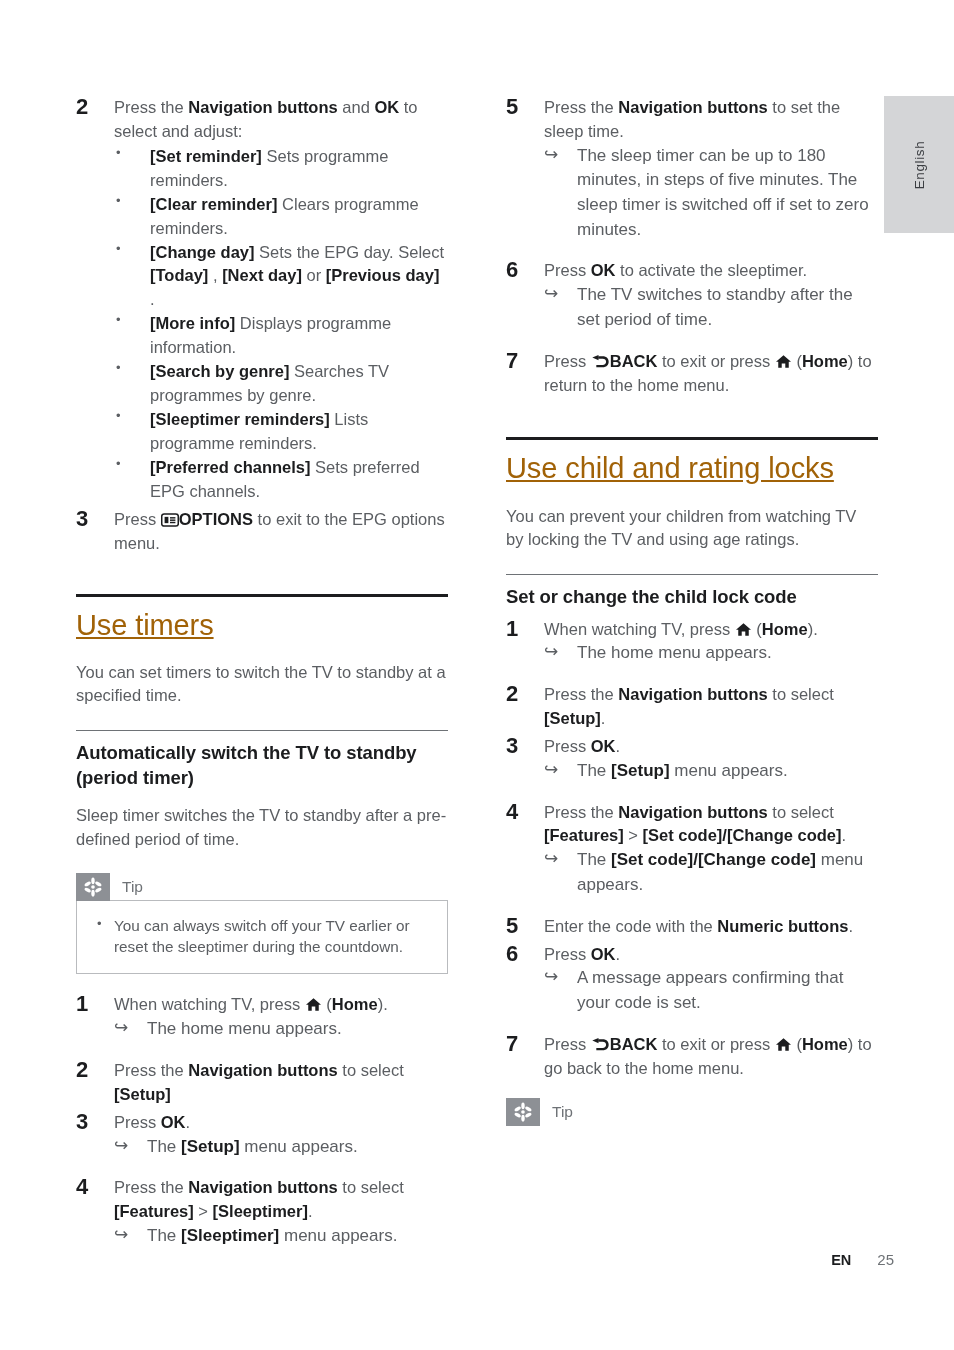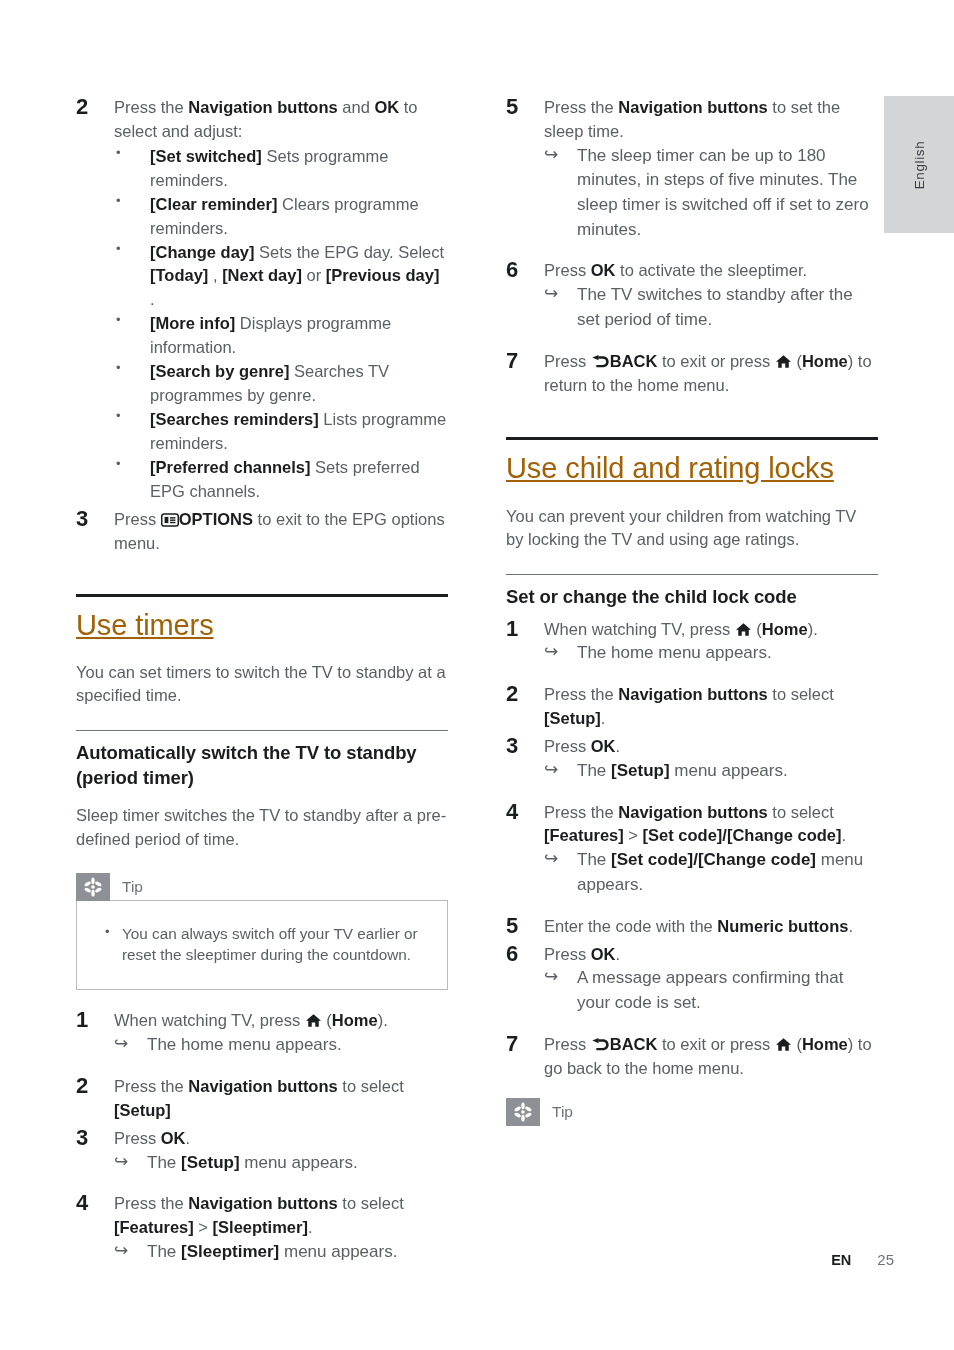"[Set switched]" span.b { text: switched -> reminder }
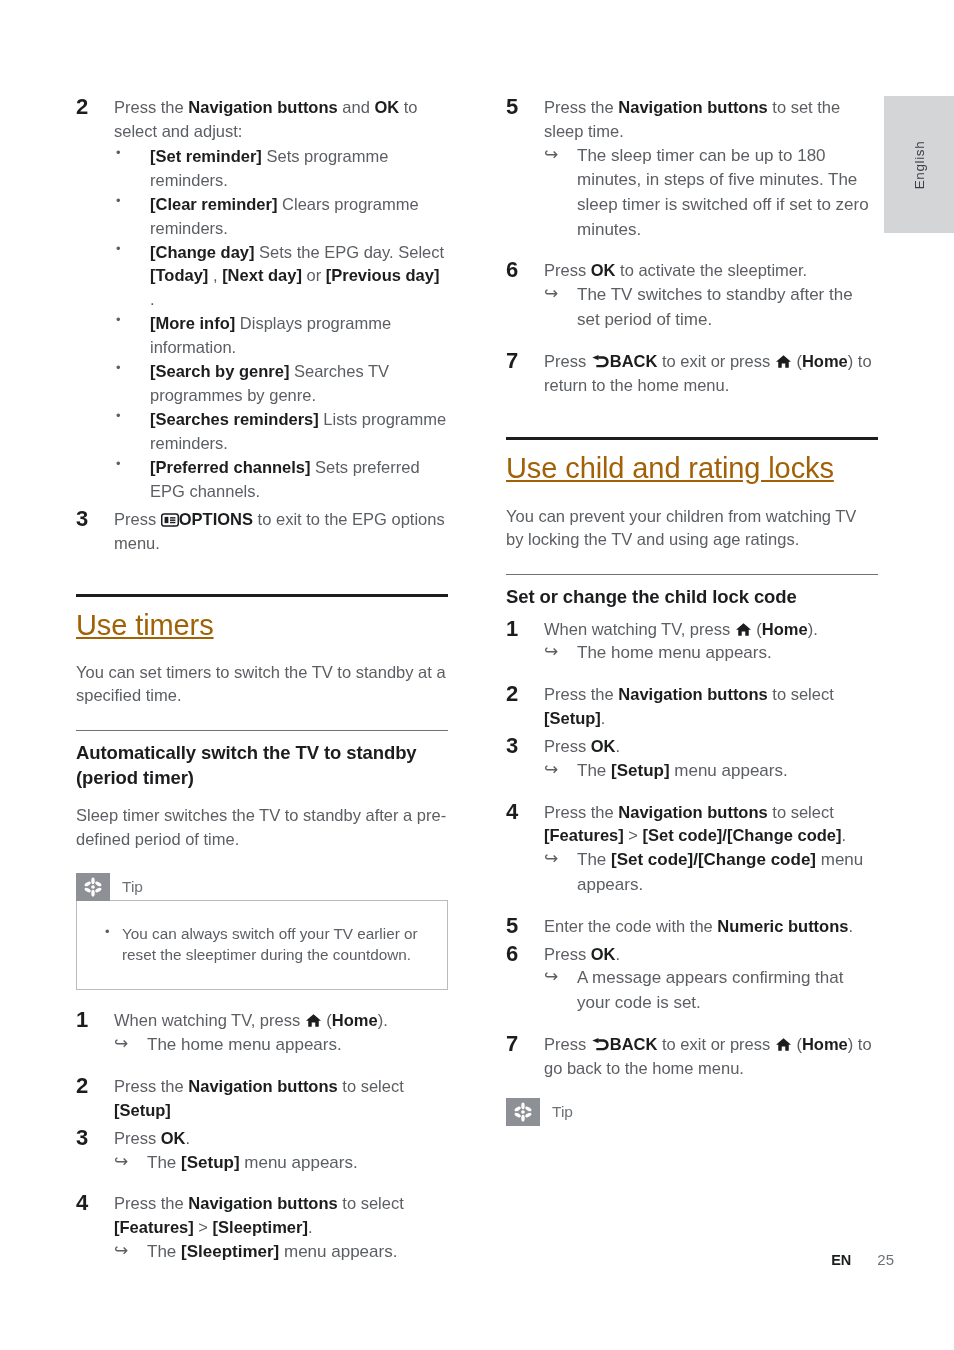"[Searches reminders]" span.b { text: Searches -> Sleeptimer }
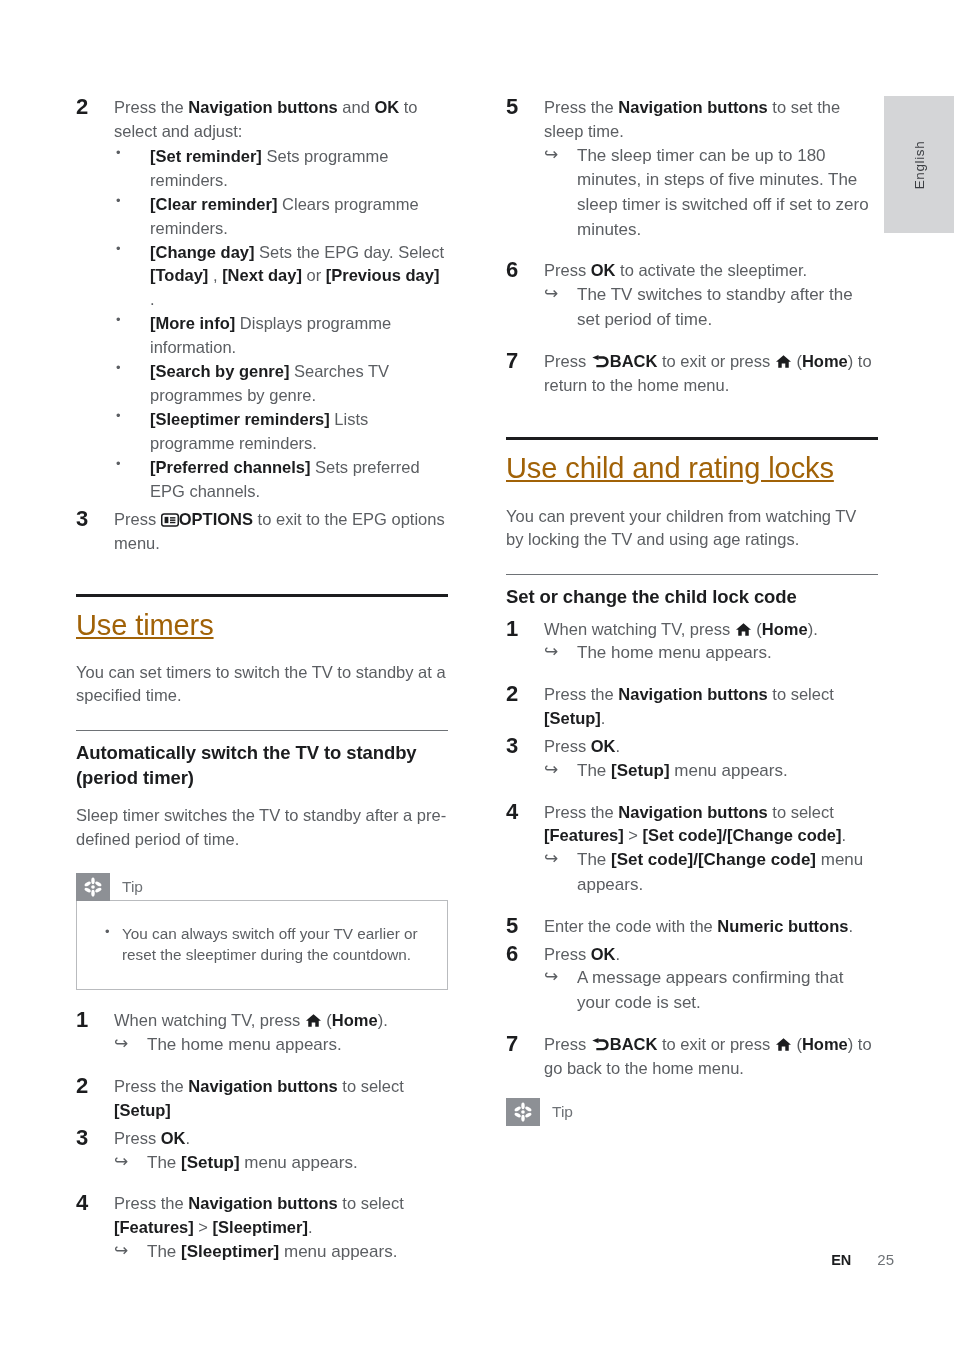"You can always switch off" .tip-body ul { margin: 12px -> 4px }
